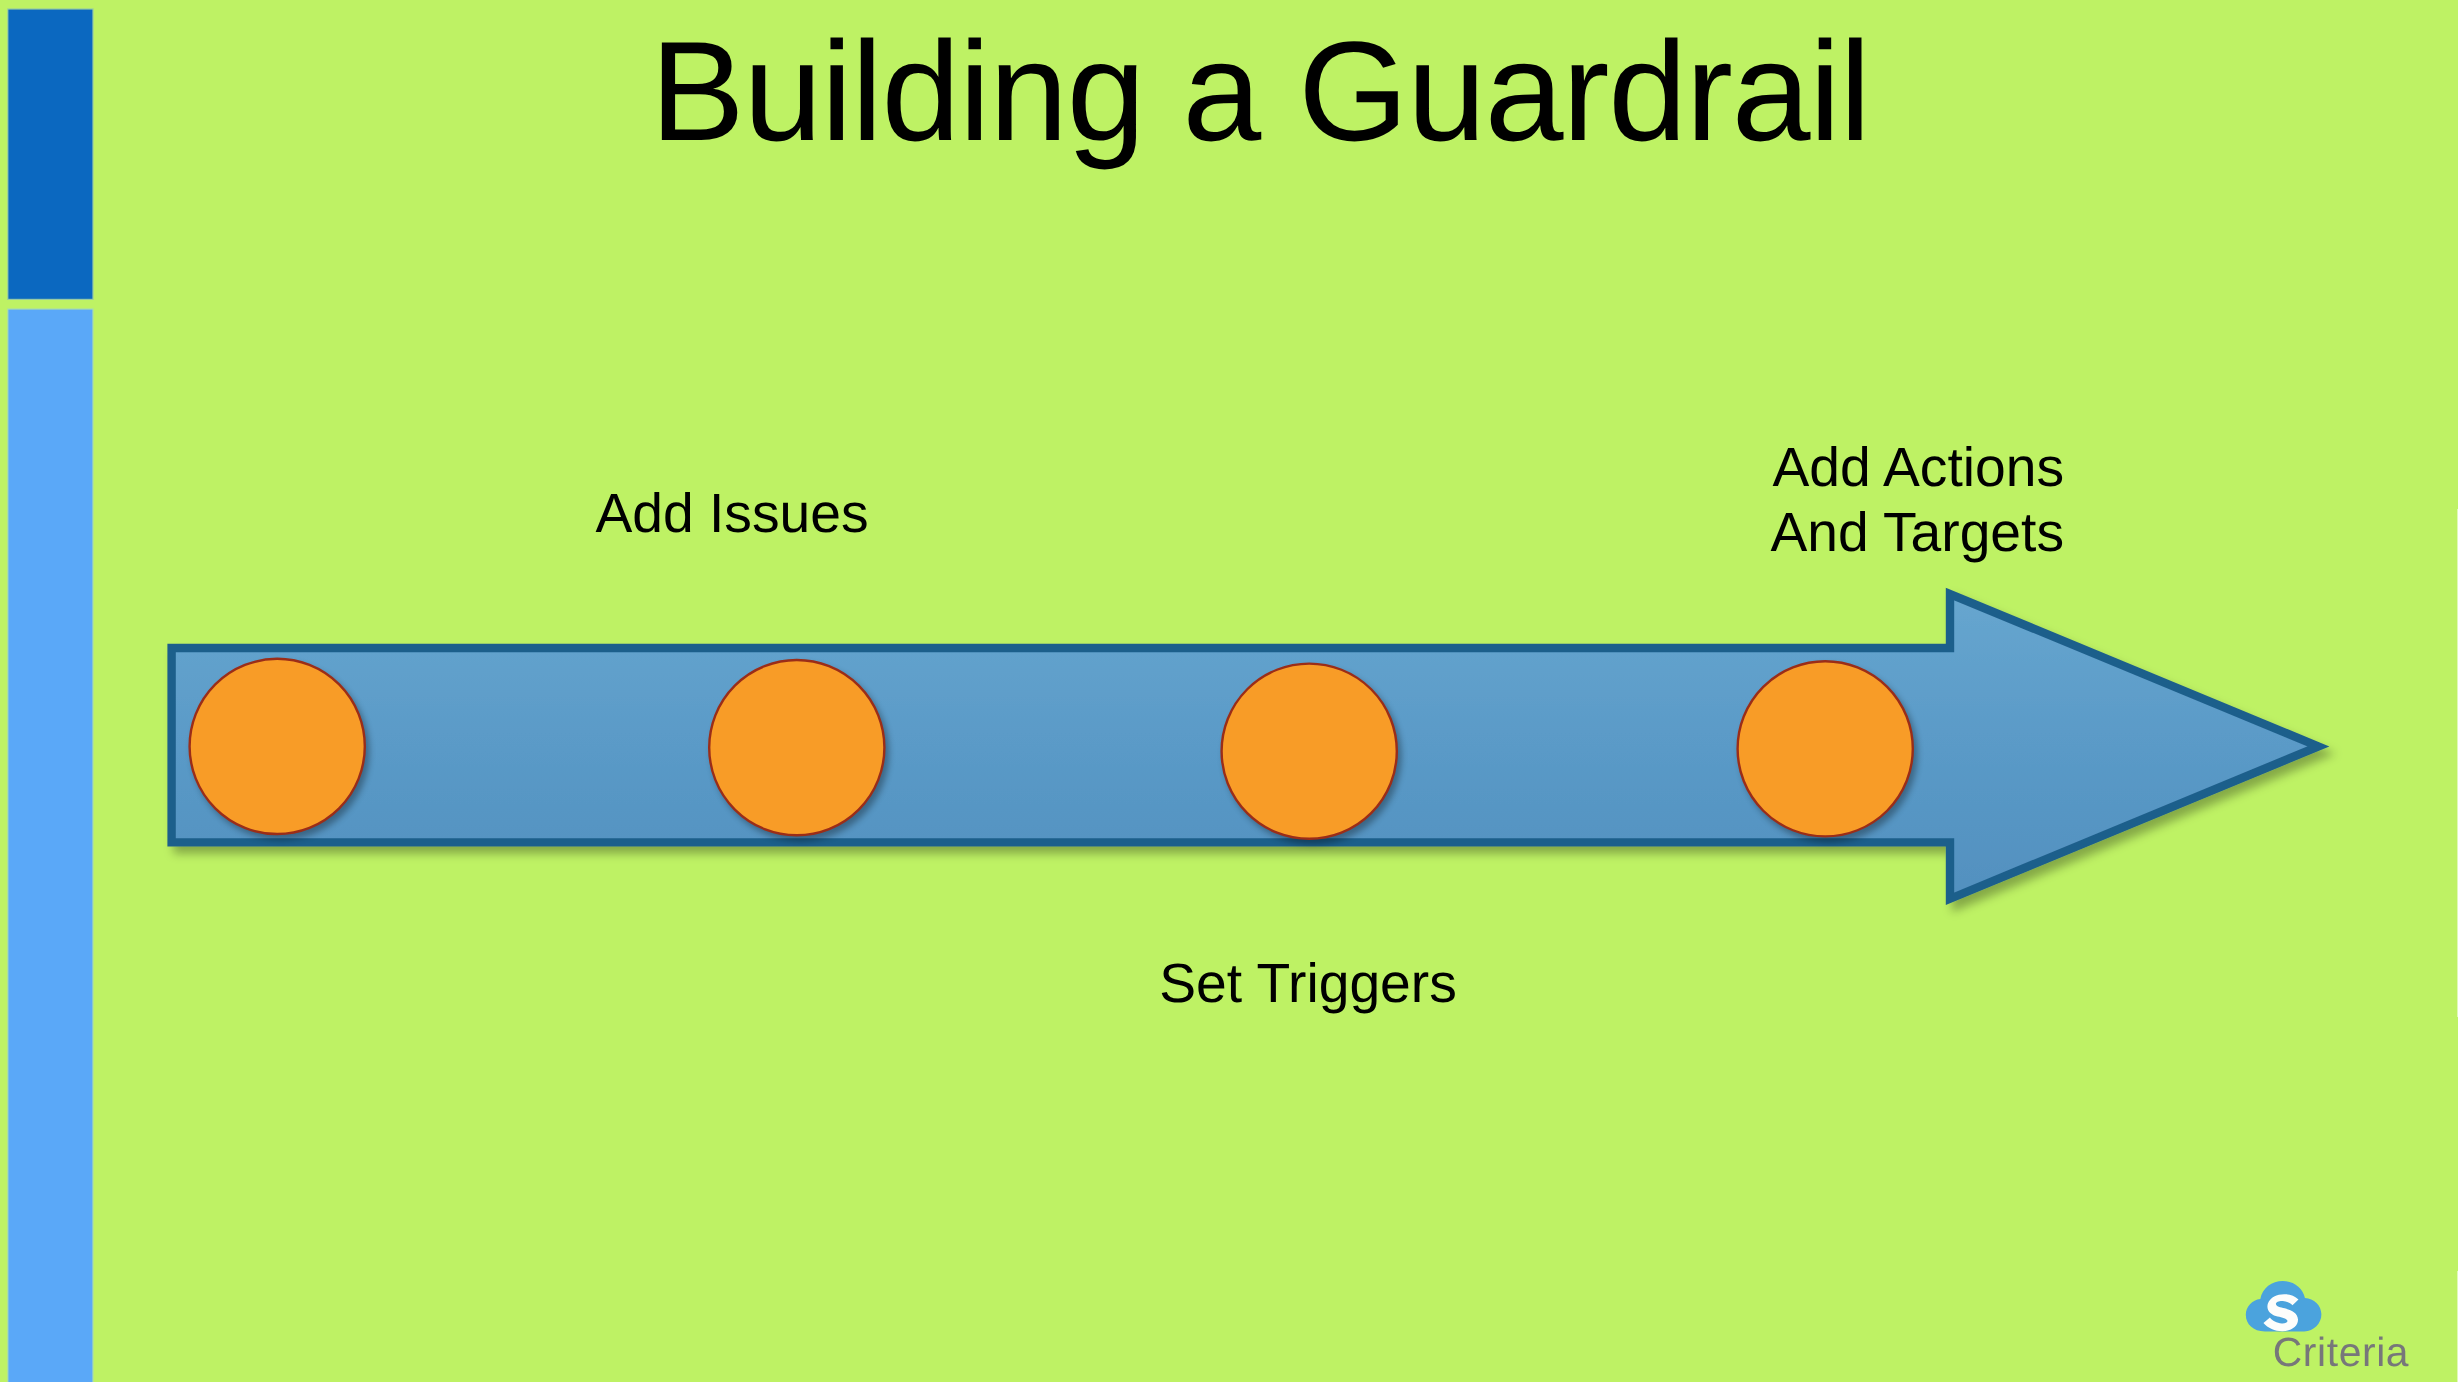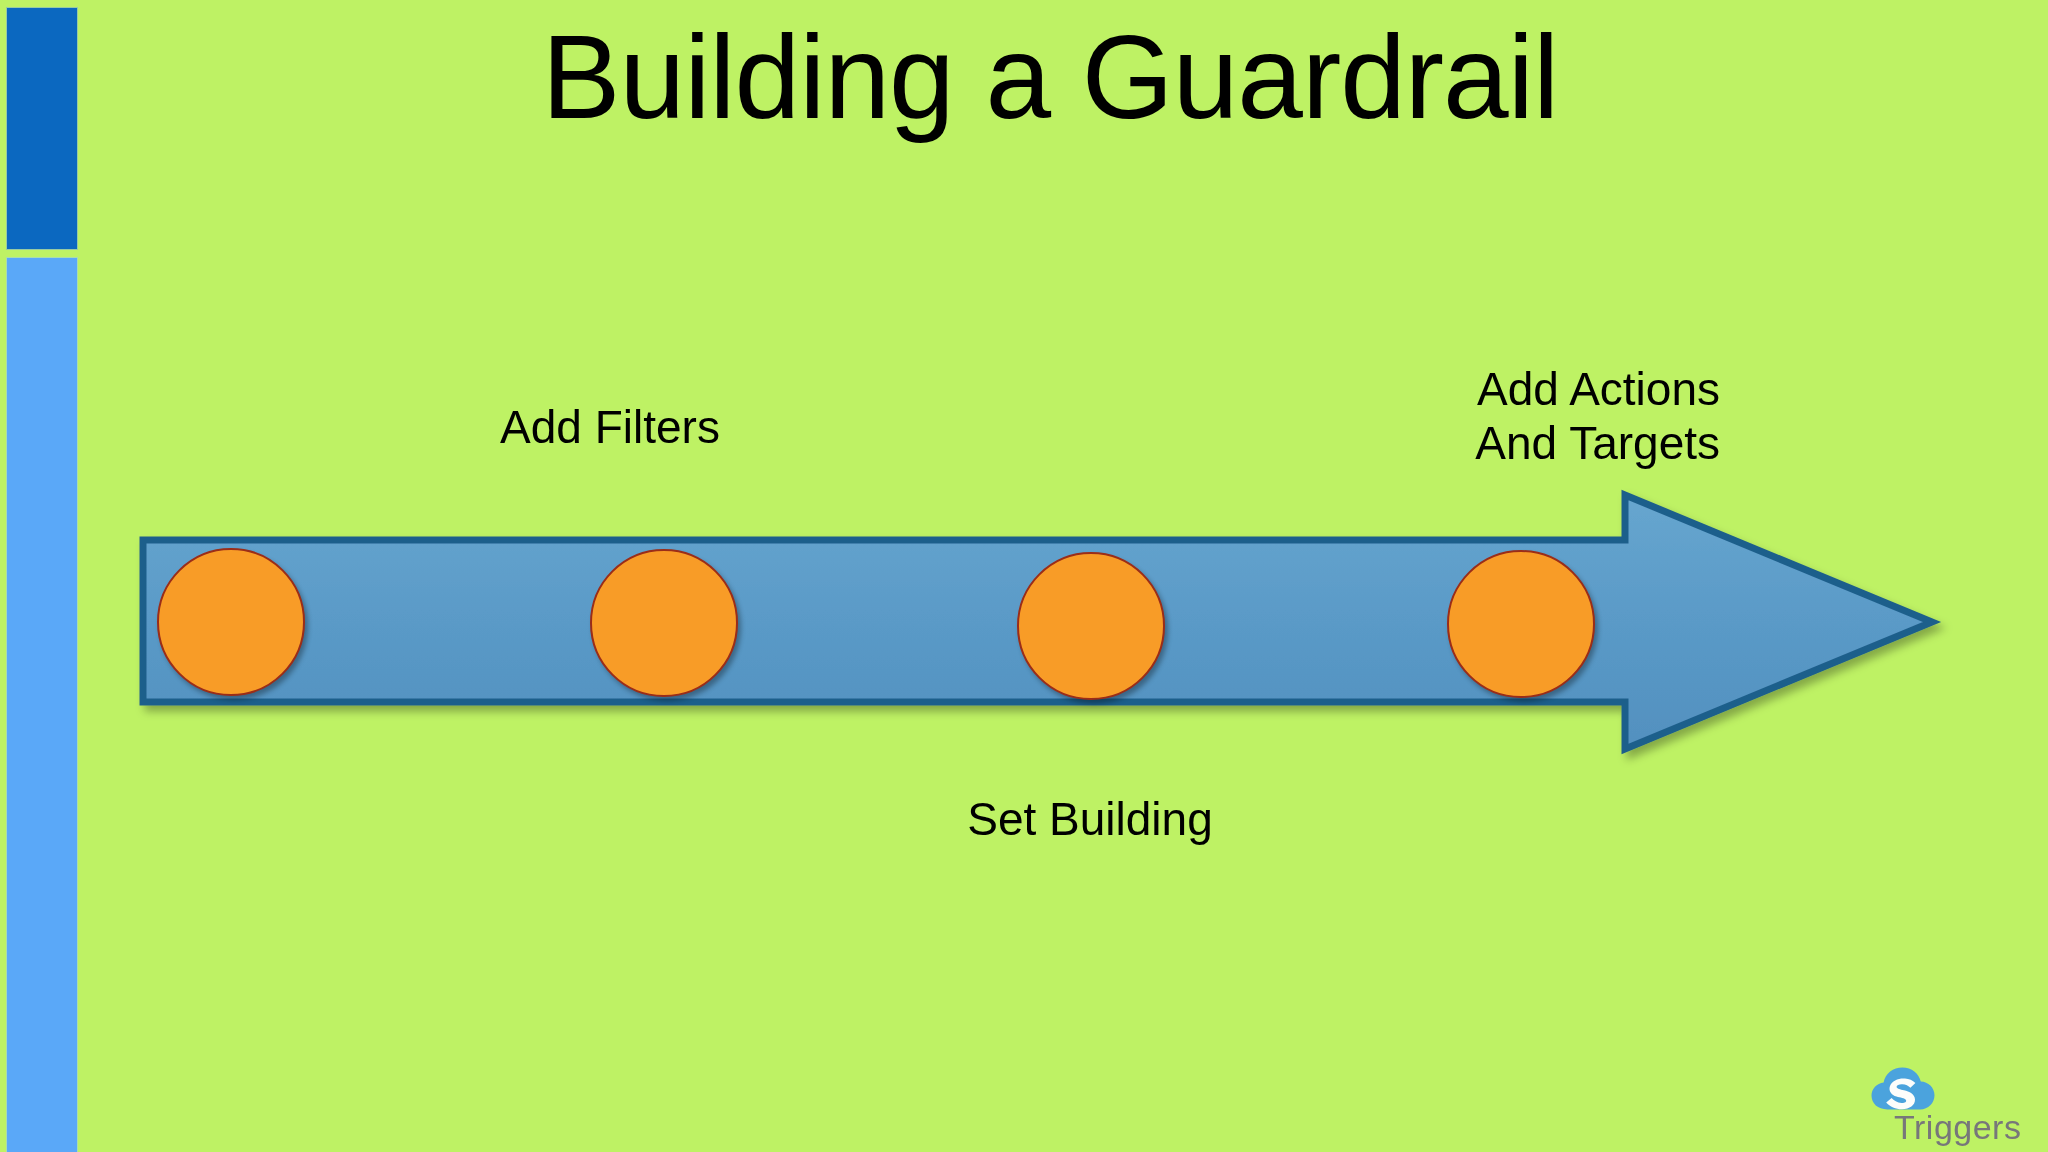"Add Filters" div.step-label { text: Filters -> Issues }
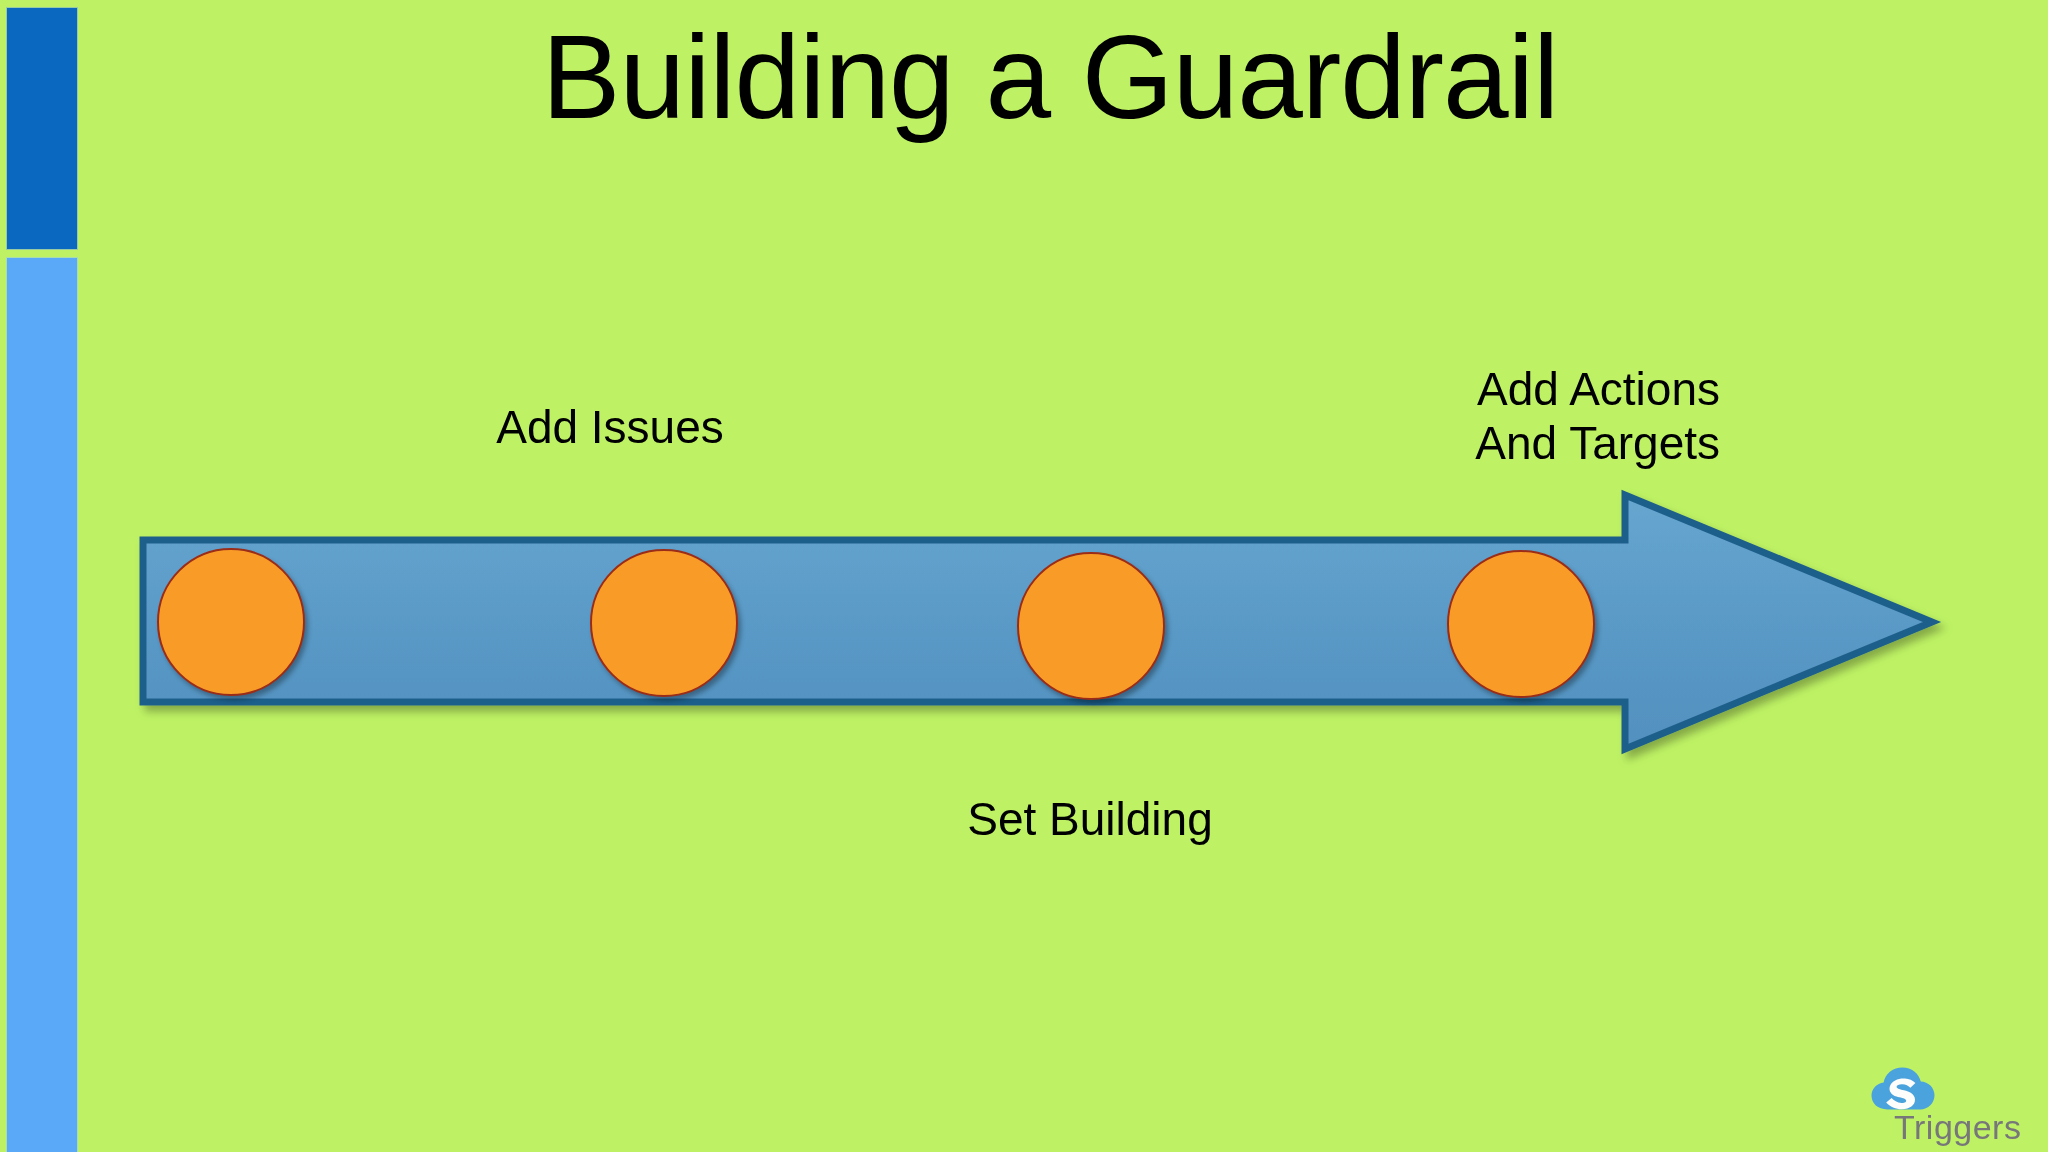"Set Building" div.step-label { text: Building -> Triggers }
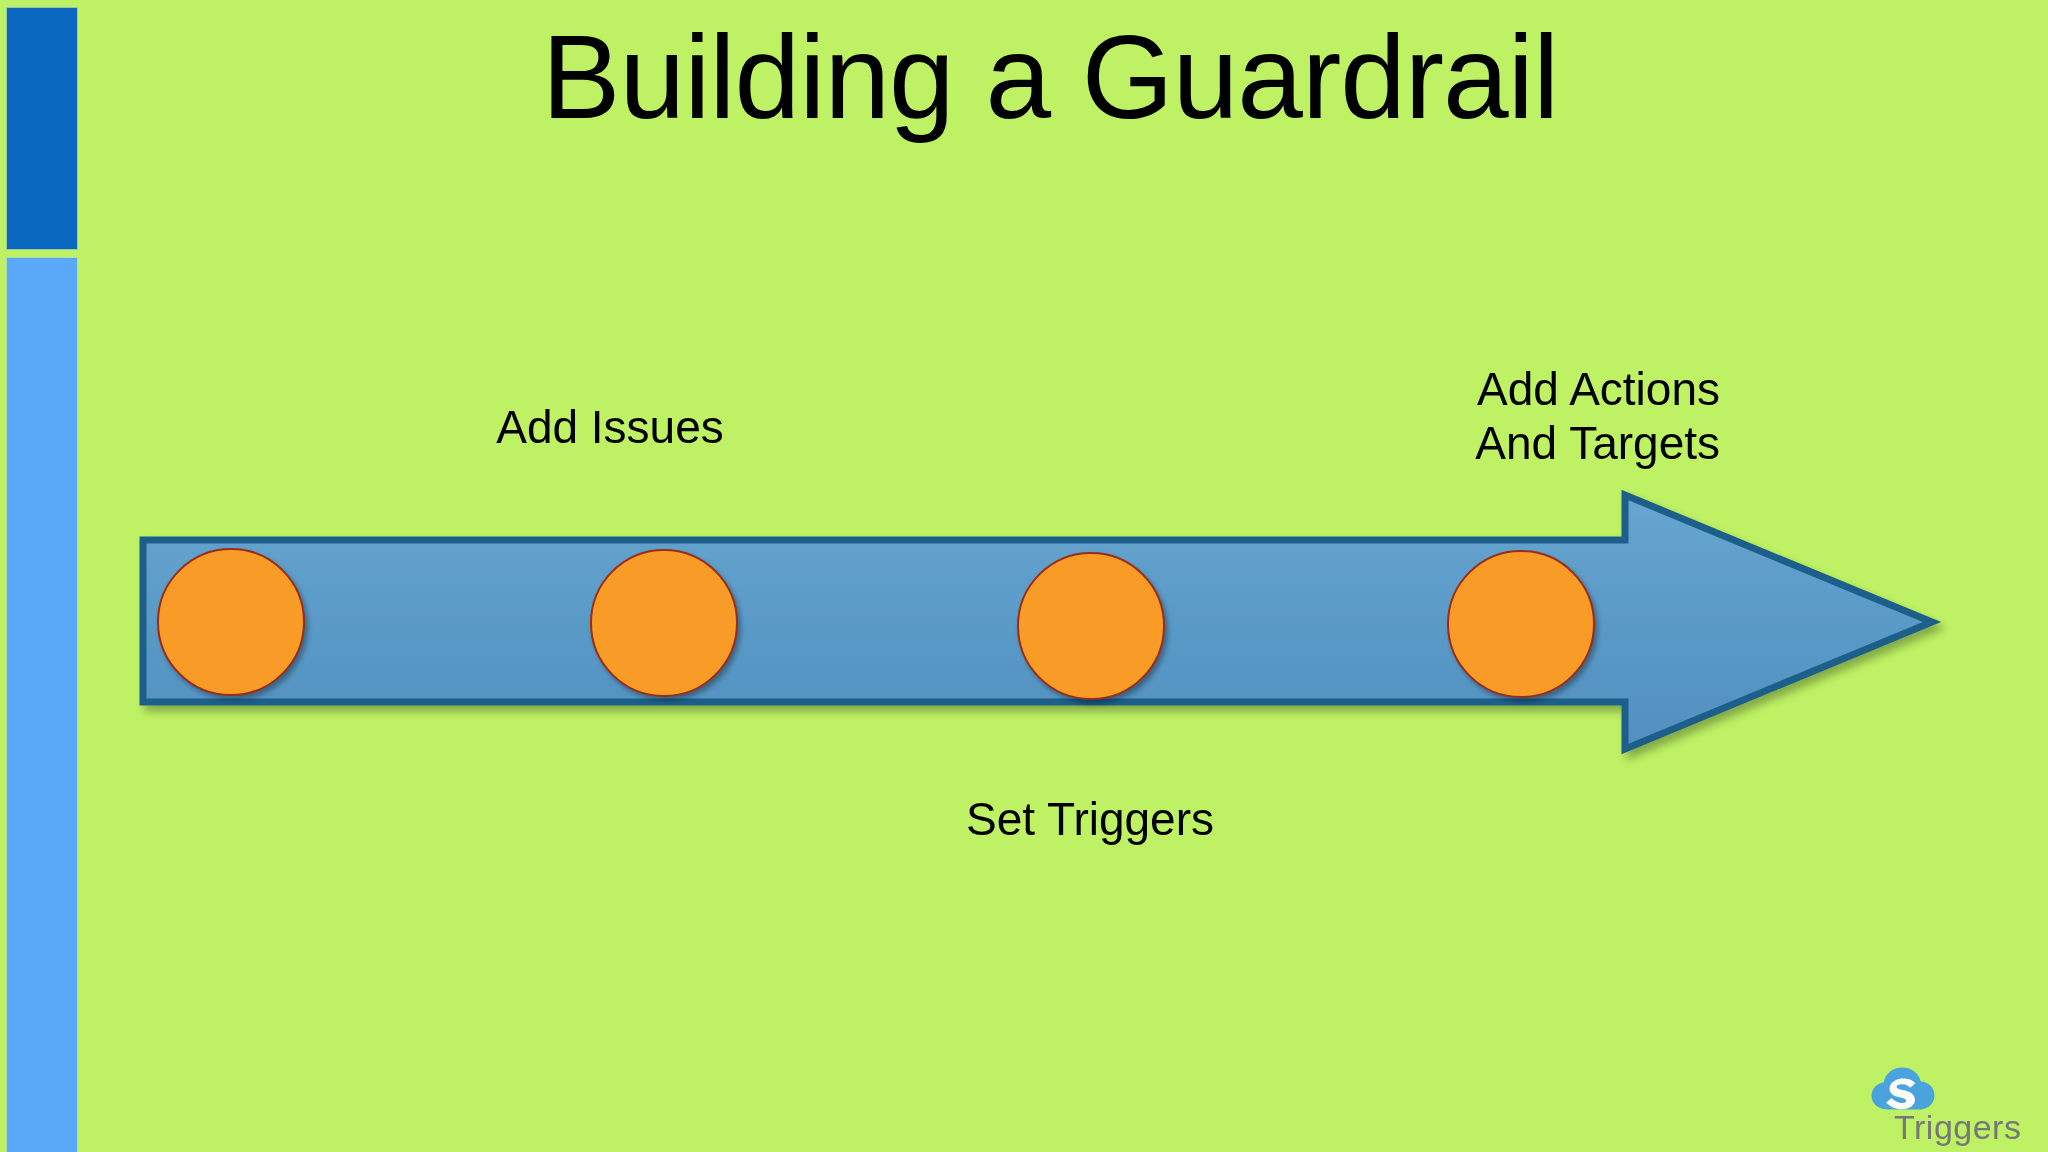"Triggers" div { text: Triggers -> Criteria }
